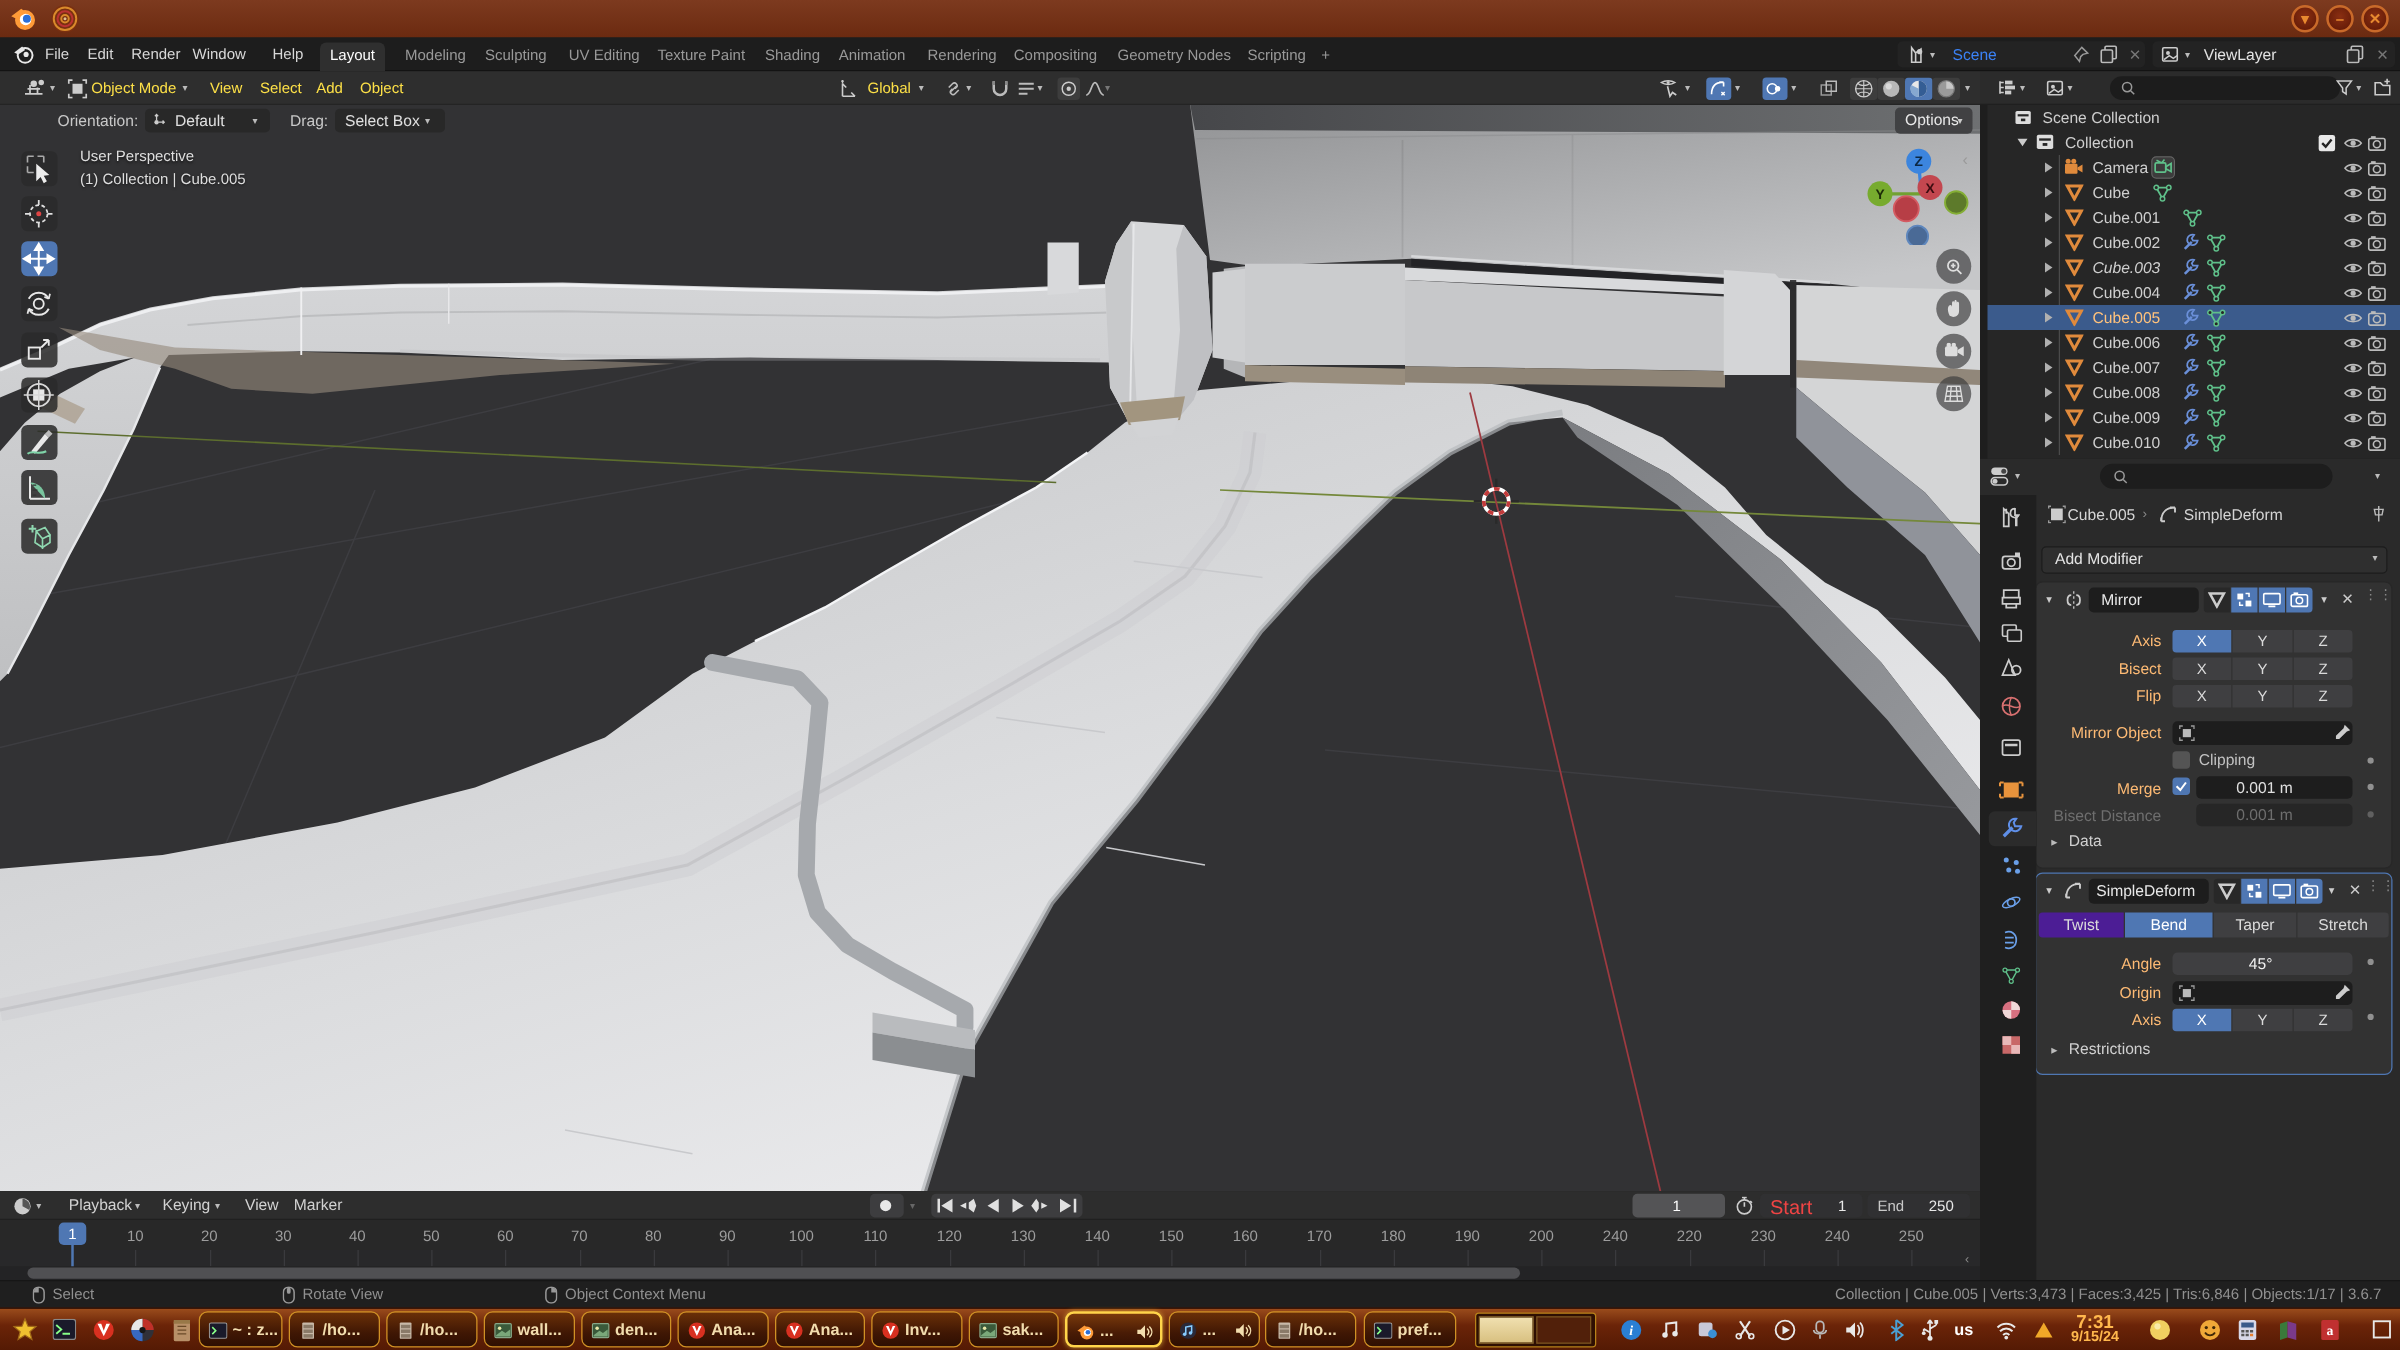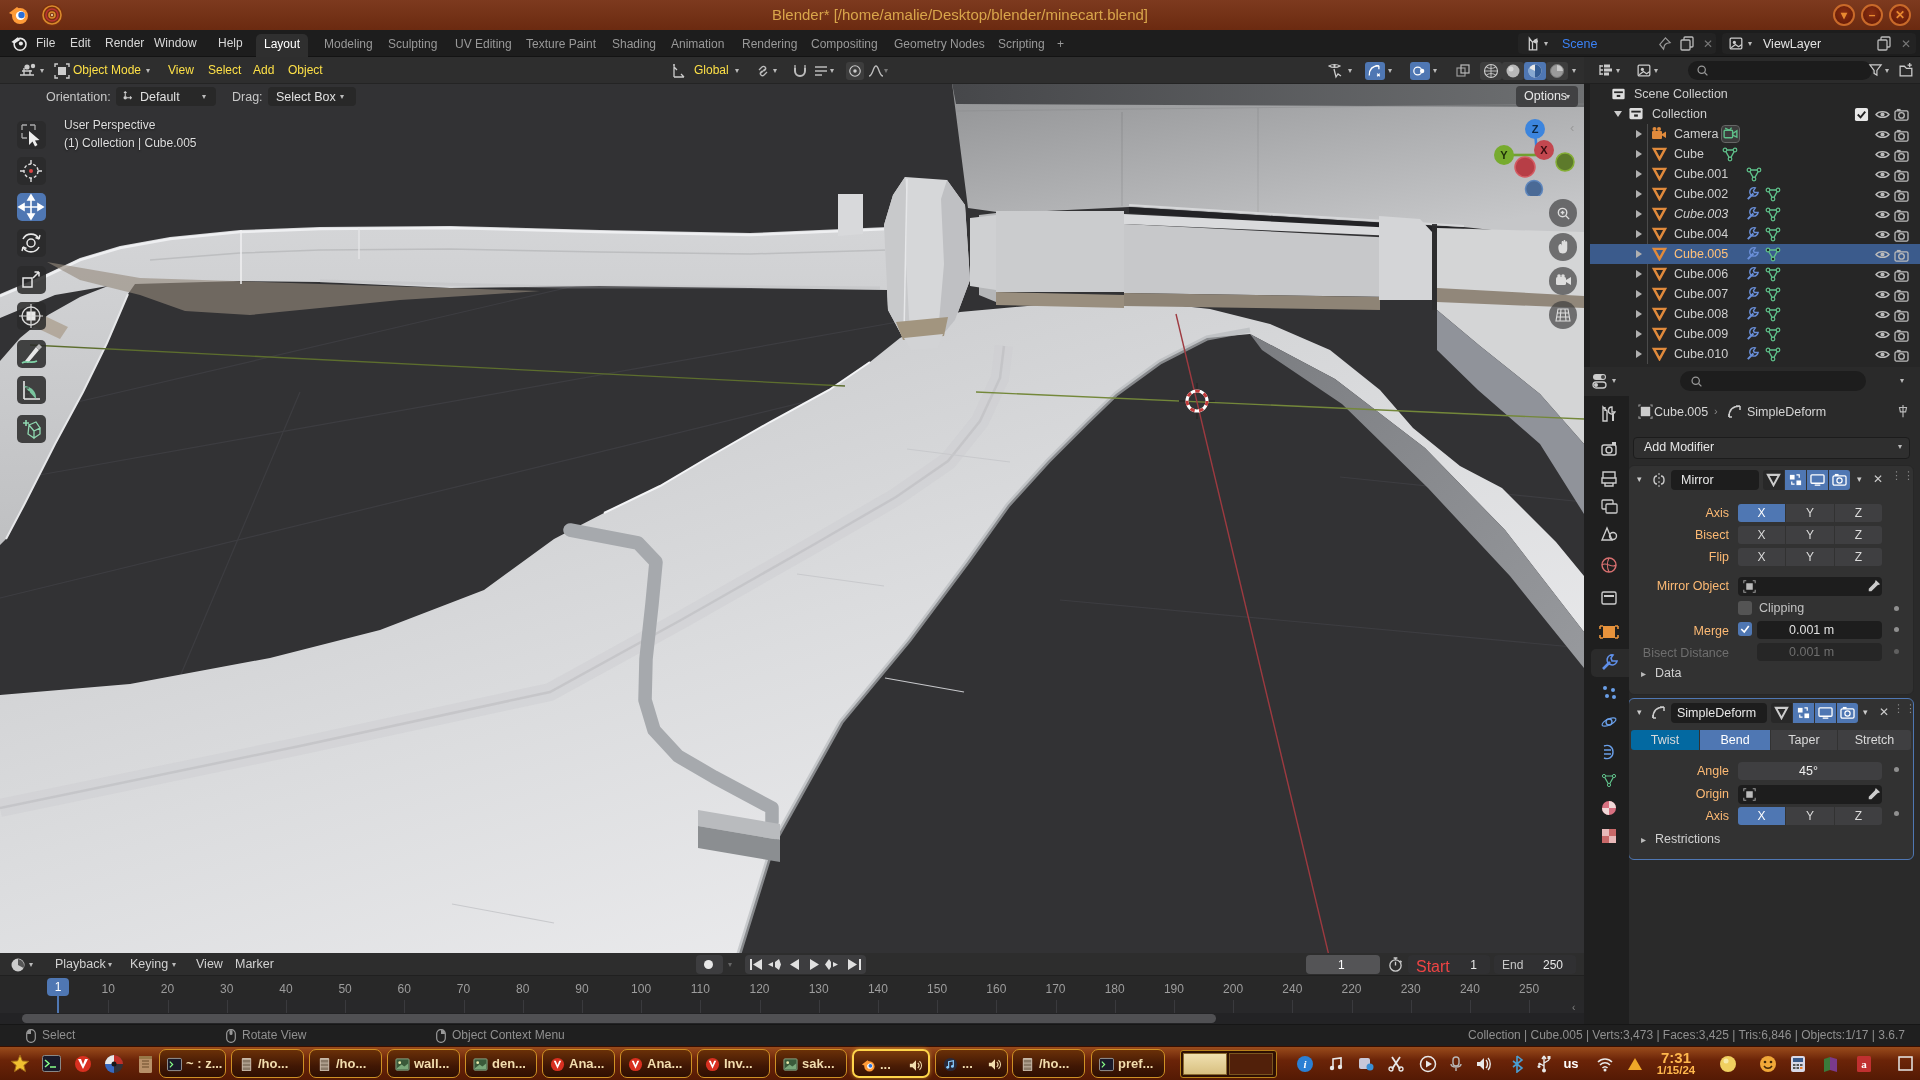"Blender*" div.abs { html: <div>Blender* [/home/amalie/Desktop/blender/minecart.blend]</div> -> none }
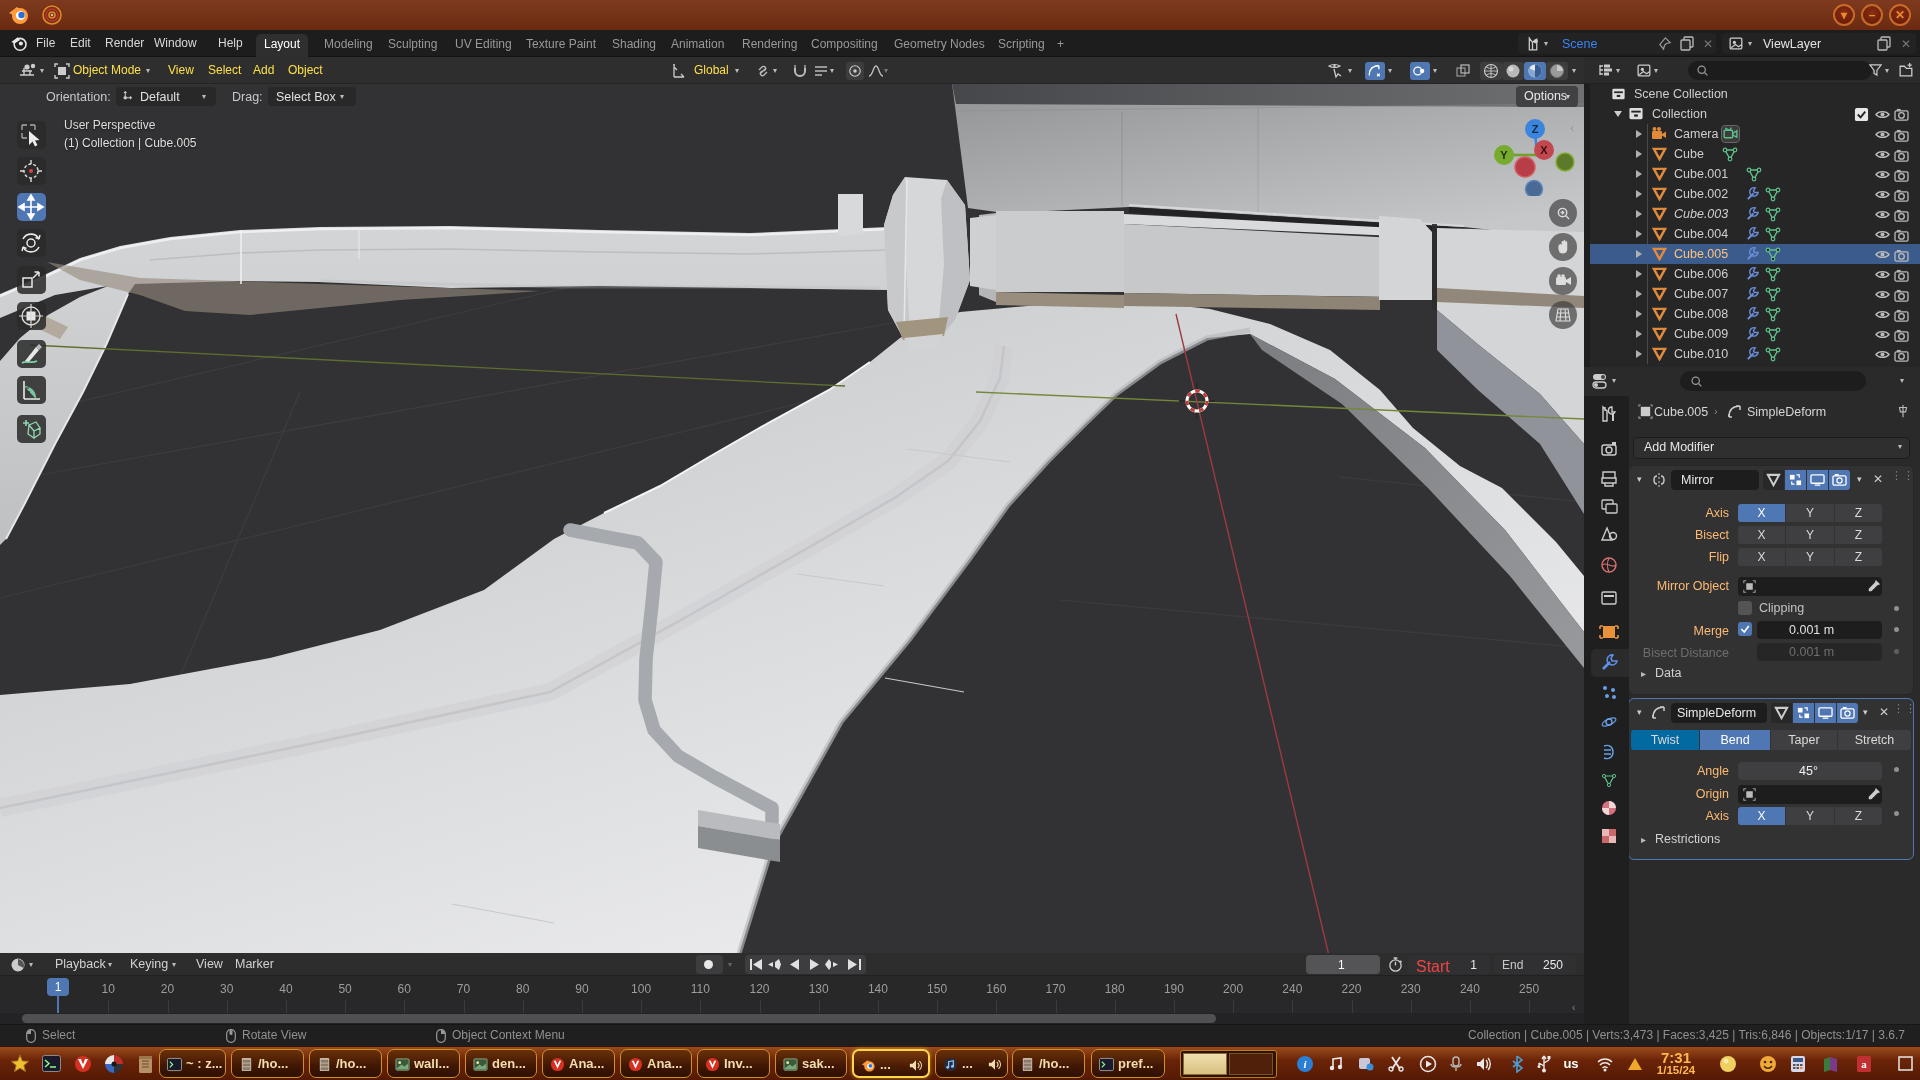"Twist" div.abs { background: #0369a1 -> #4c1d95 }
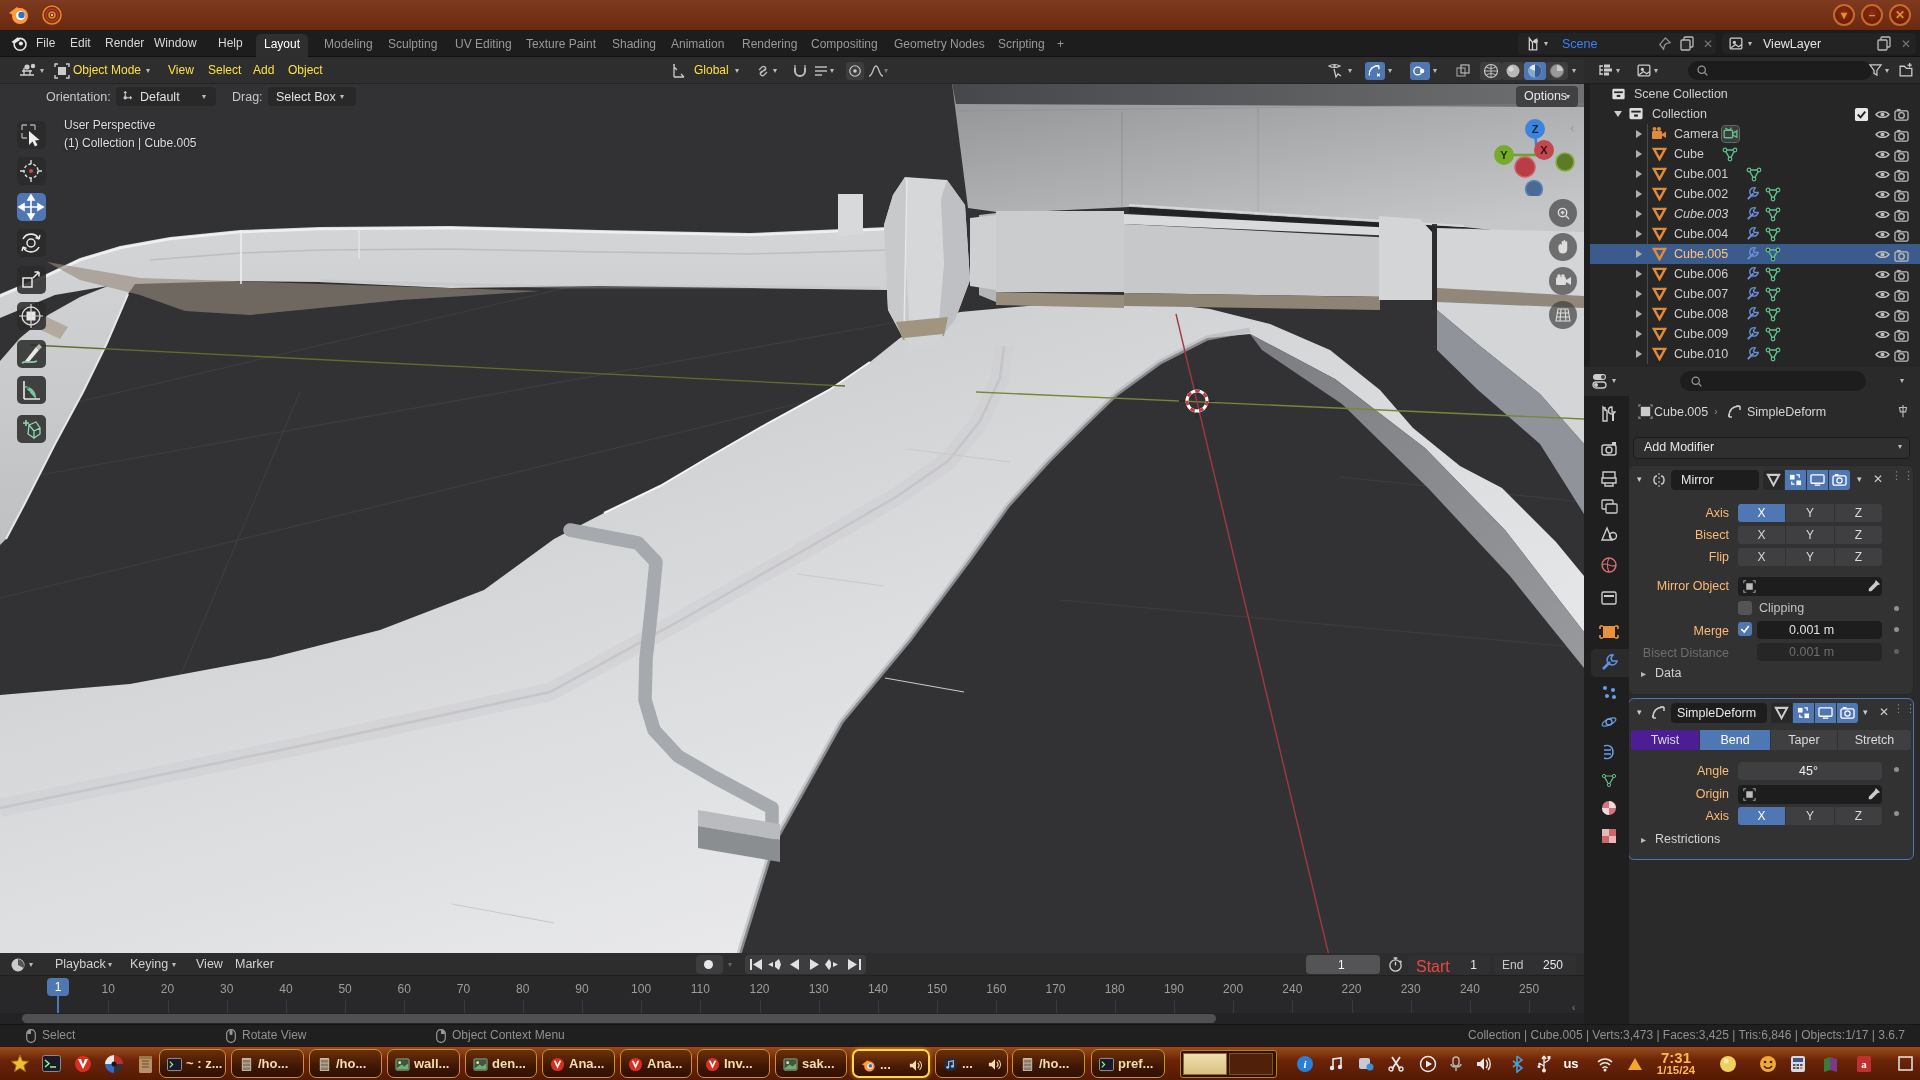"1/15/24" div.abs { text: 1/15/24 -> 9/15/24 }
